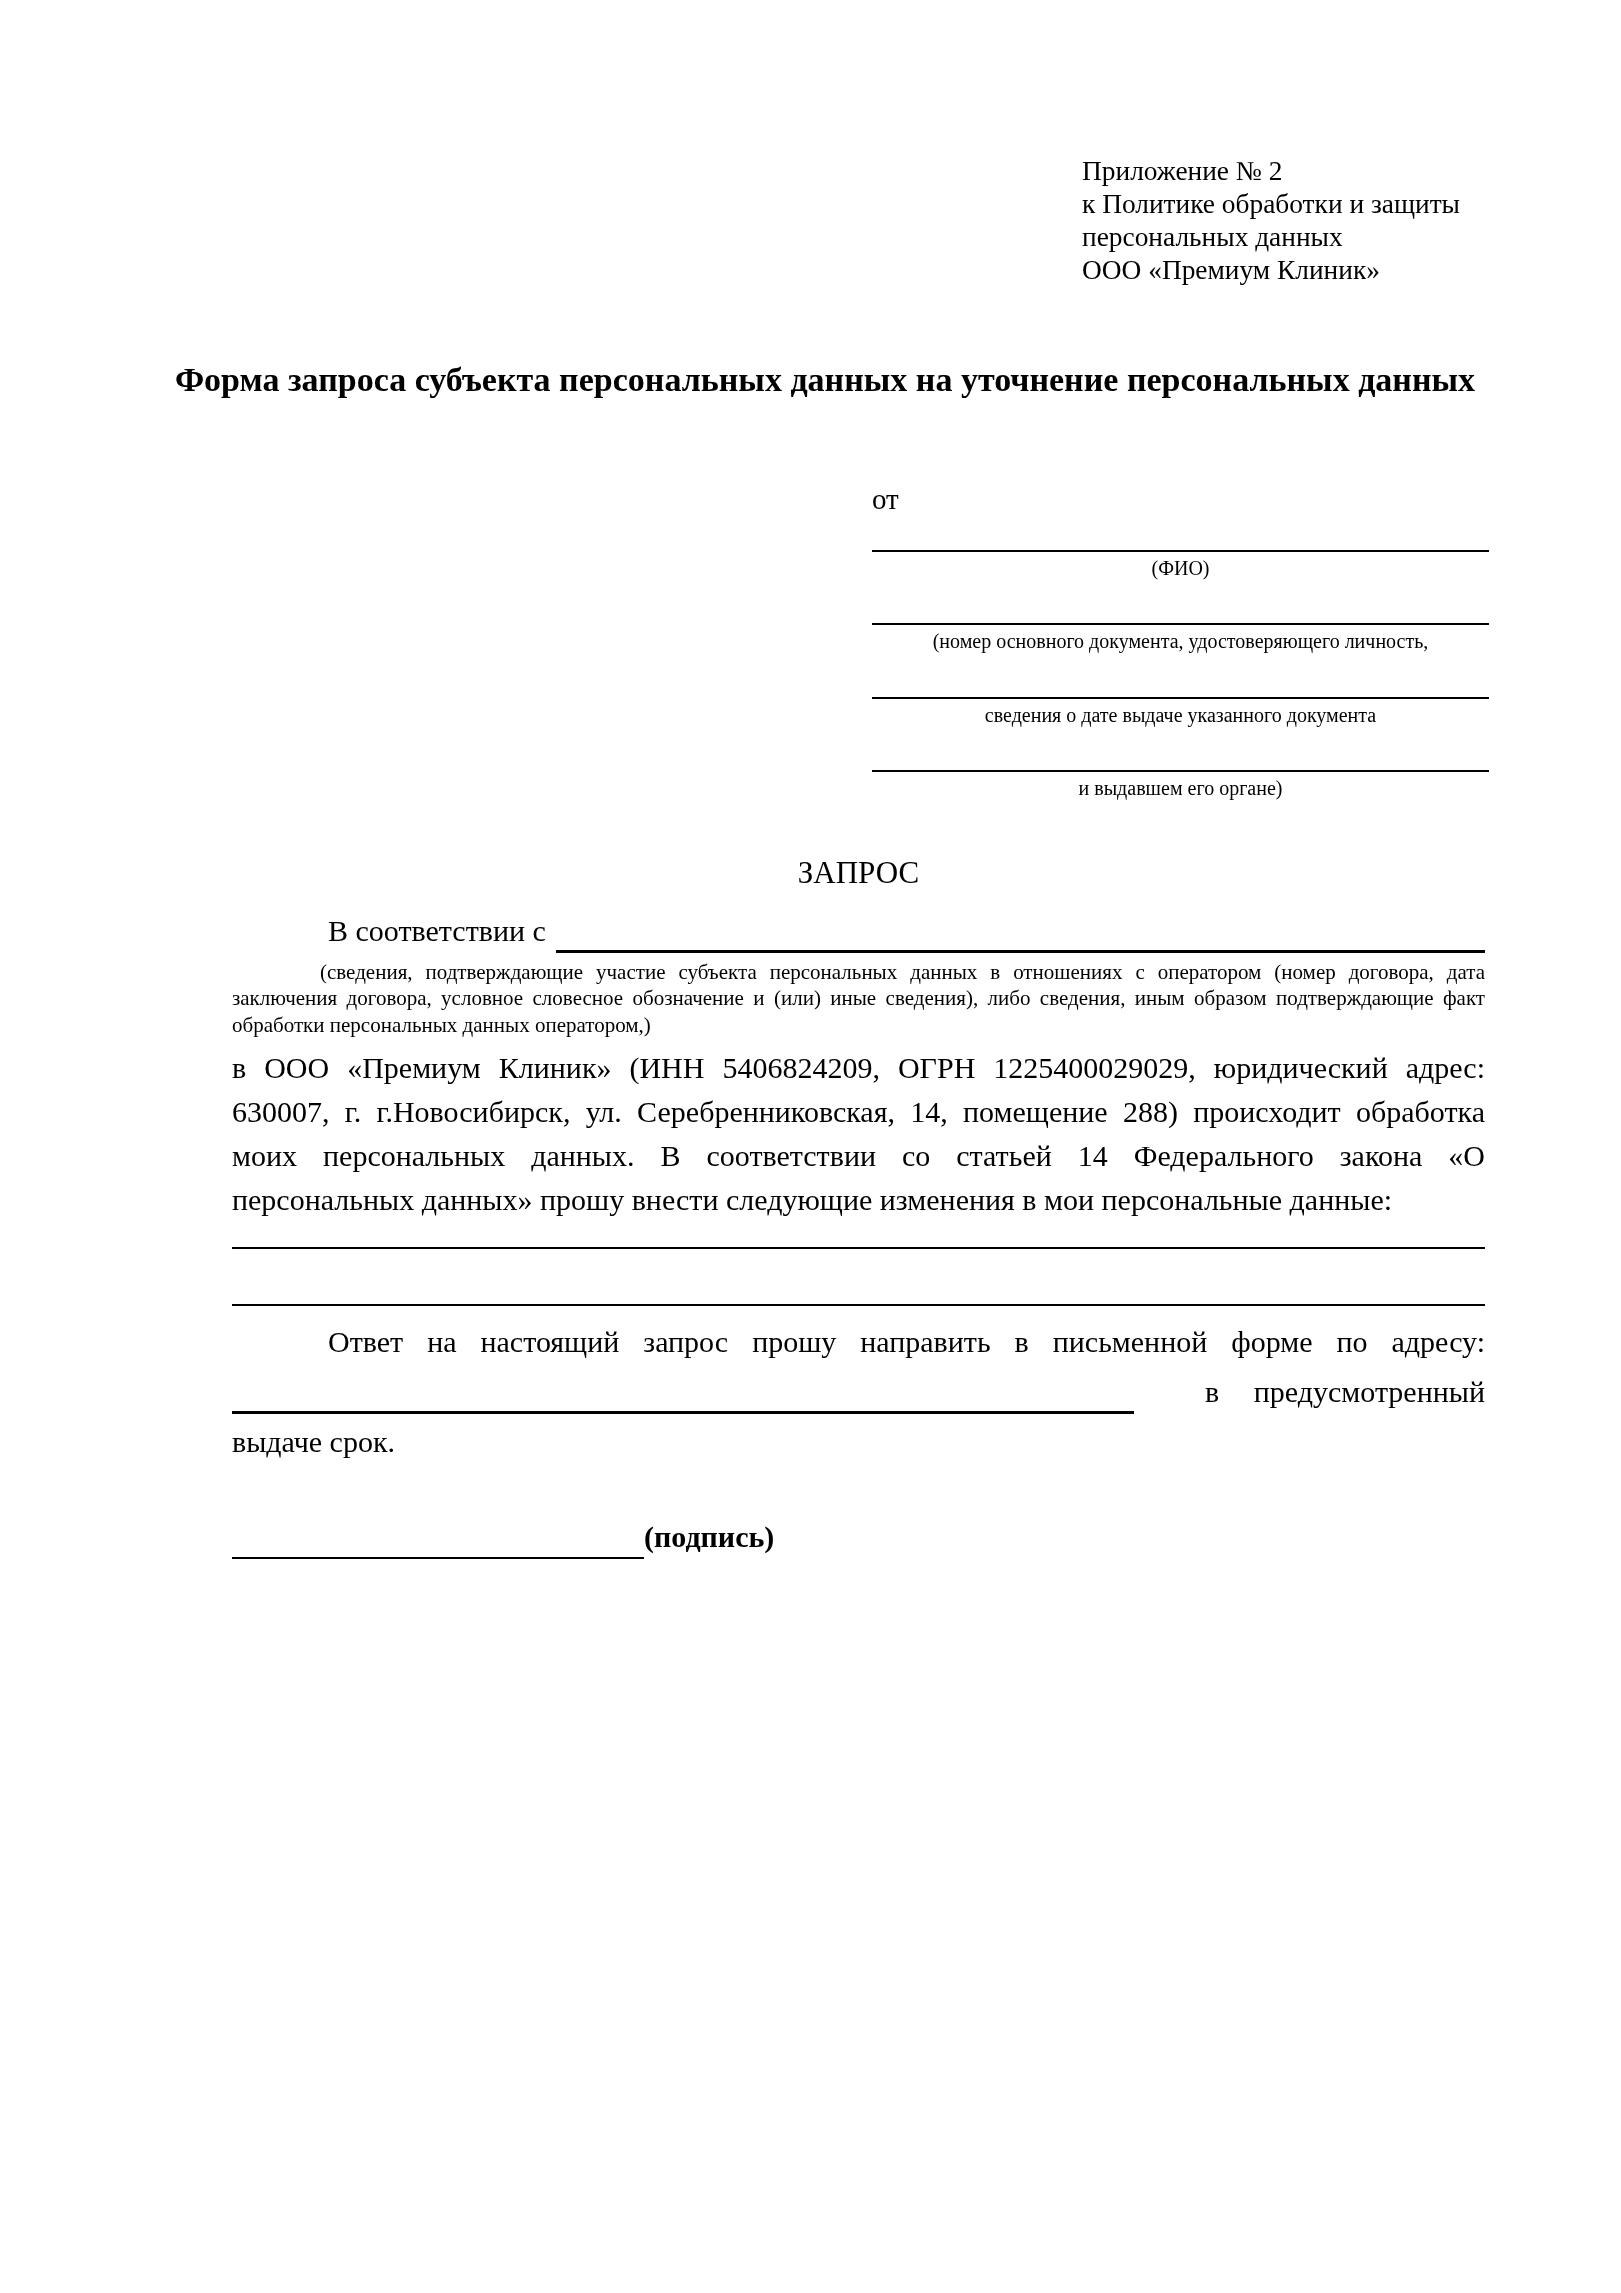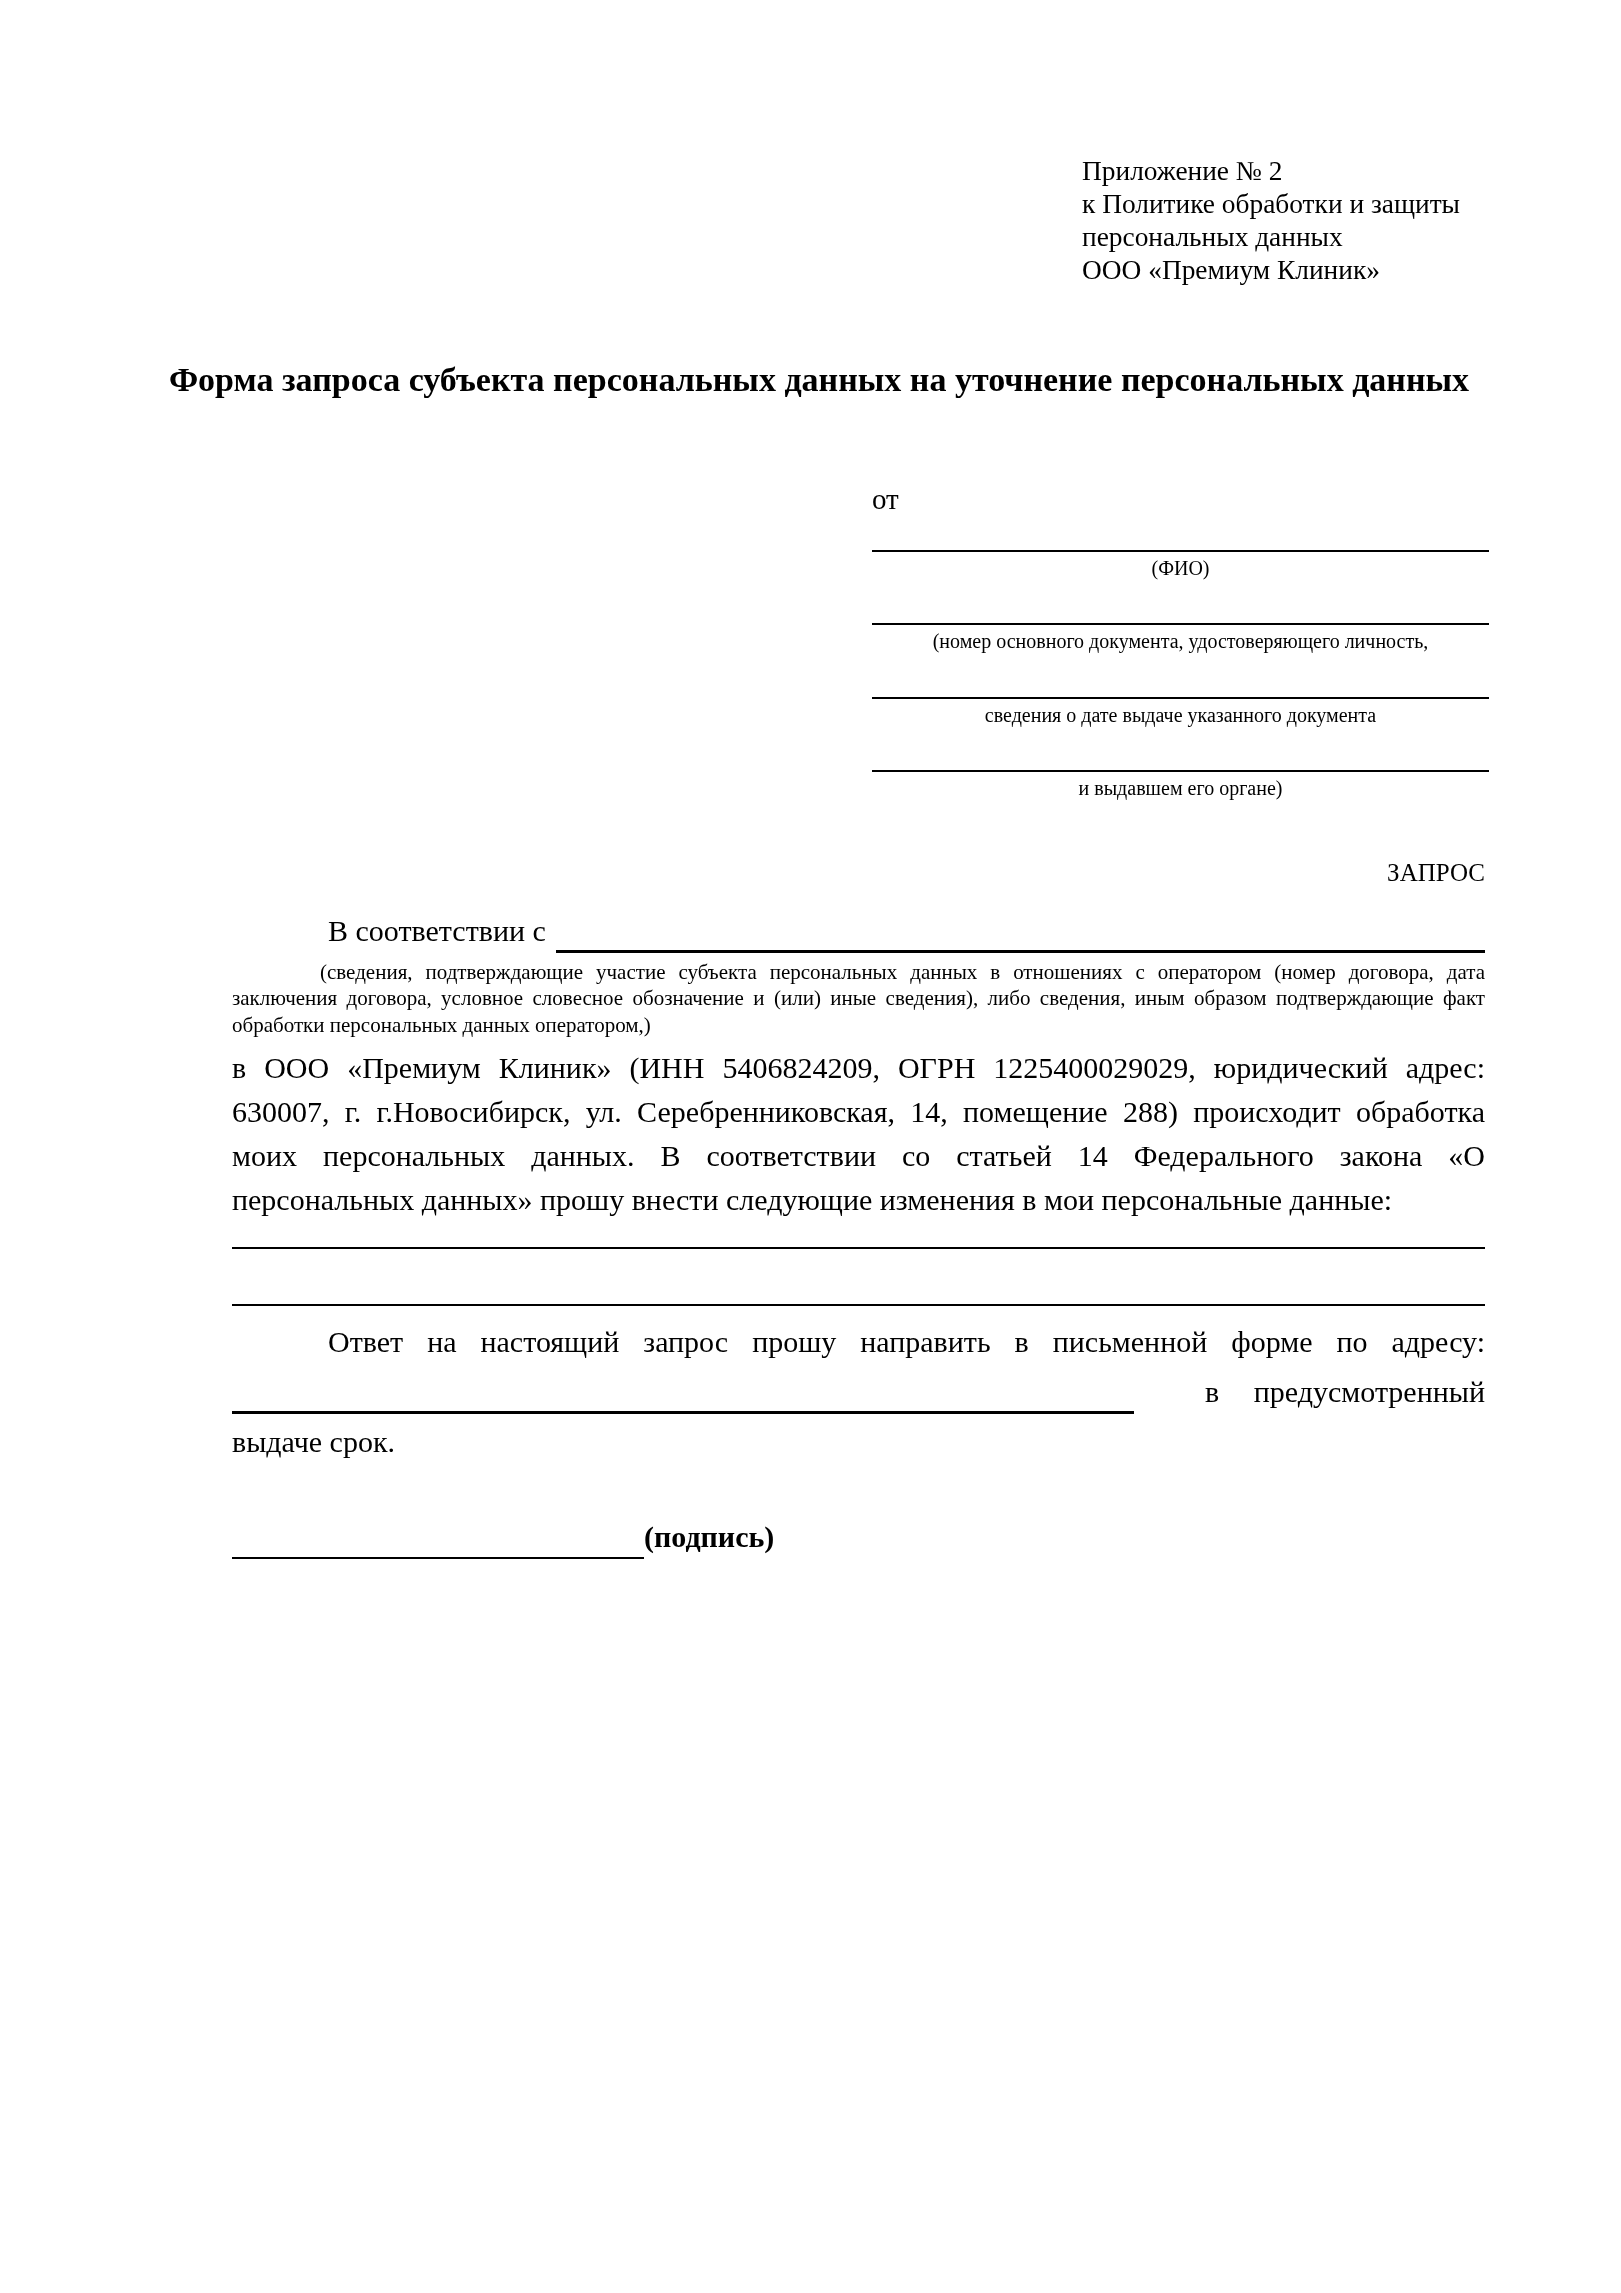"Форма запроса субъекта персональных" .doc-title { left: 167px -> 173px }
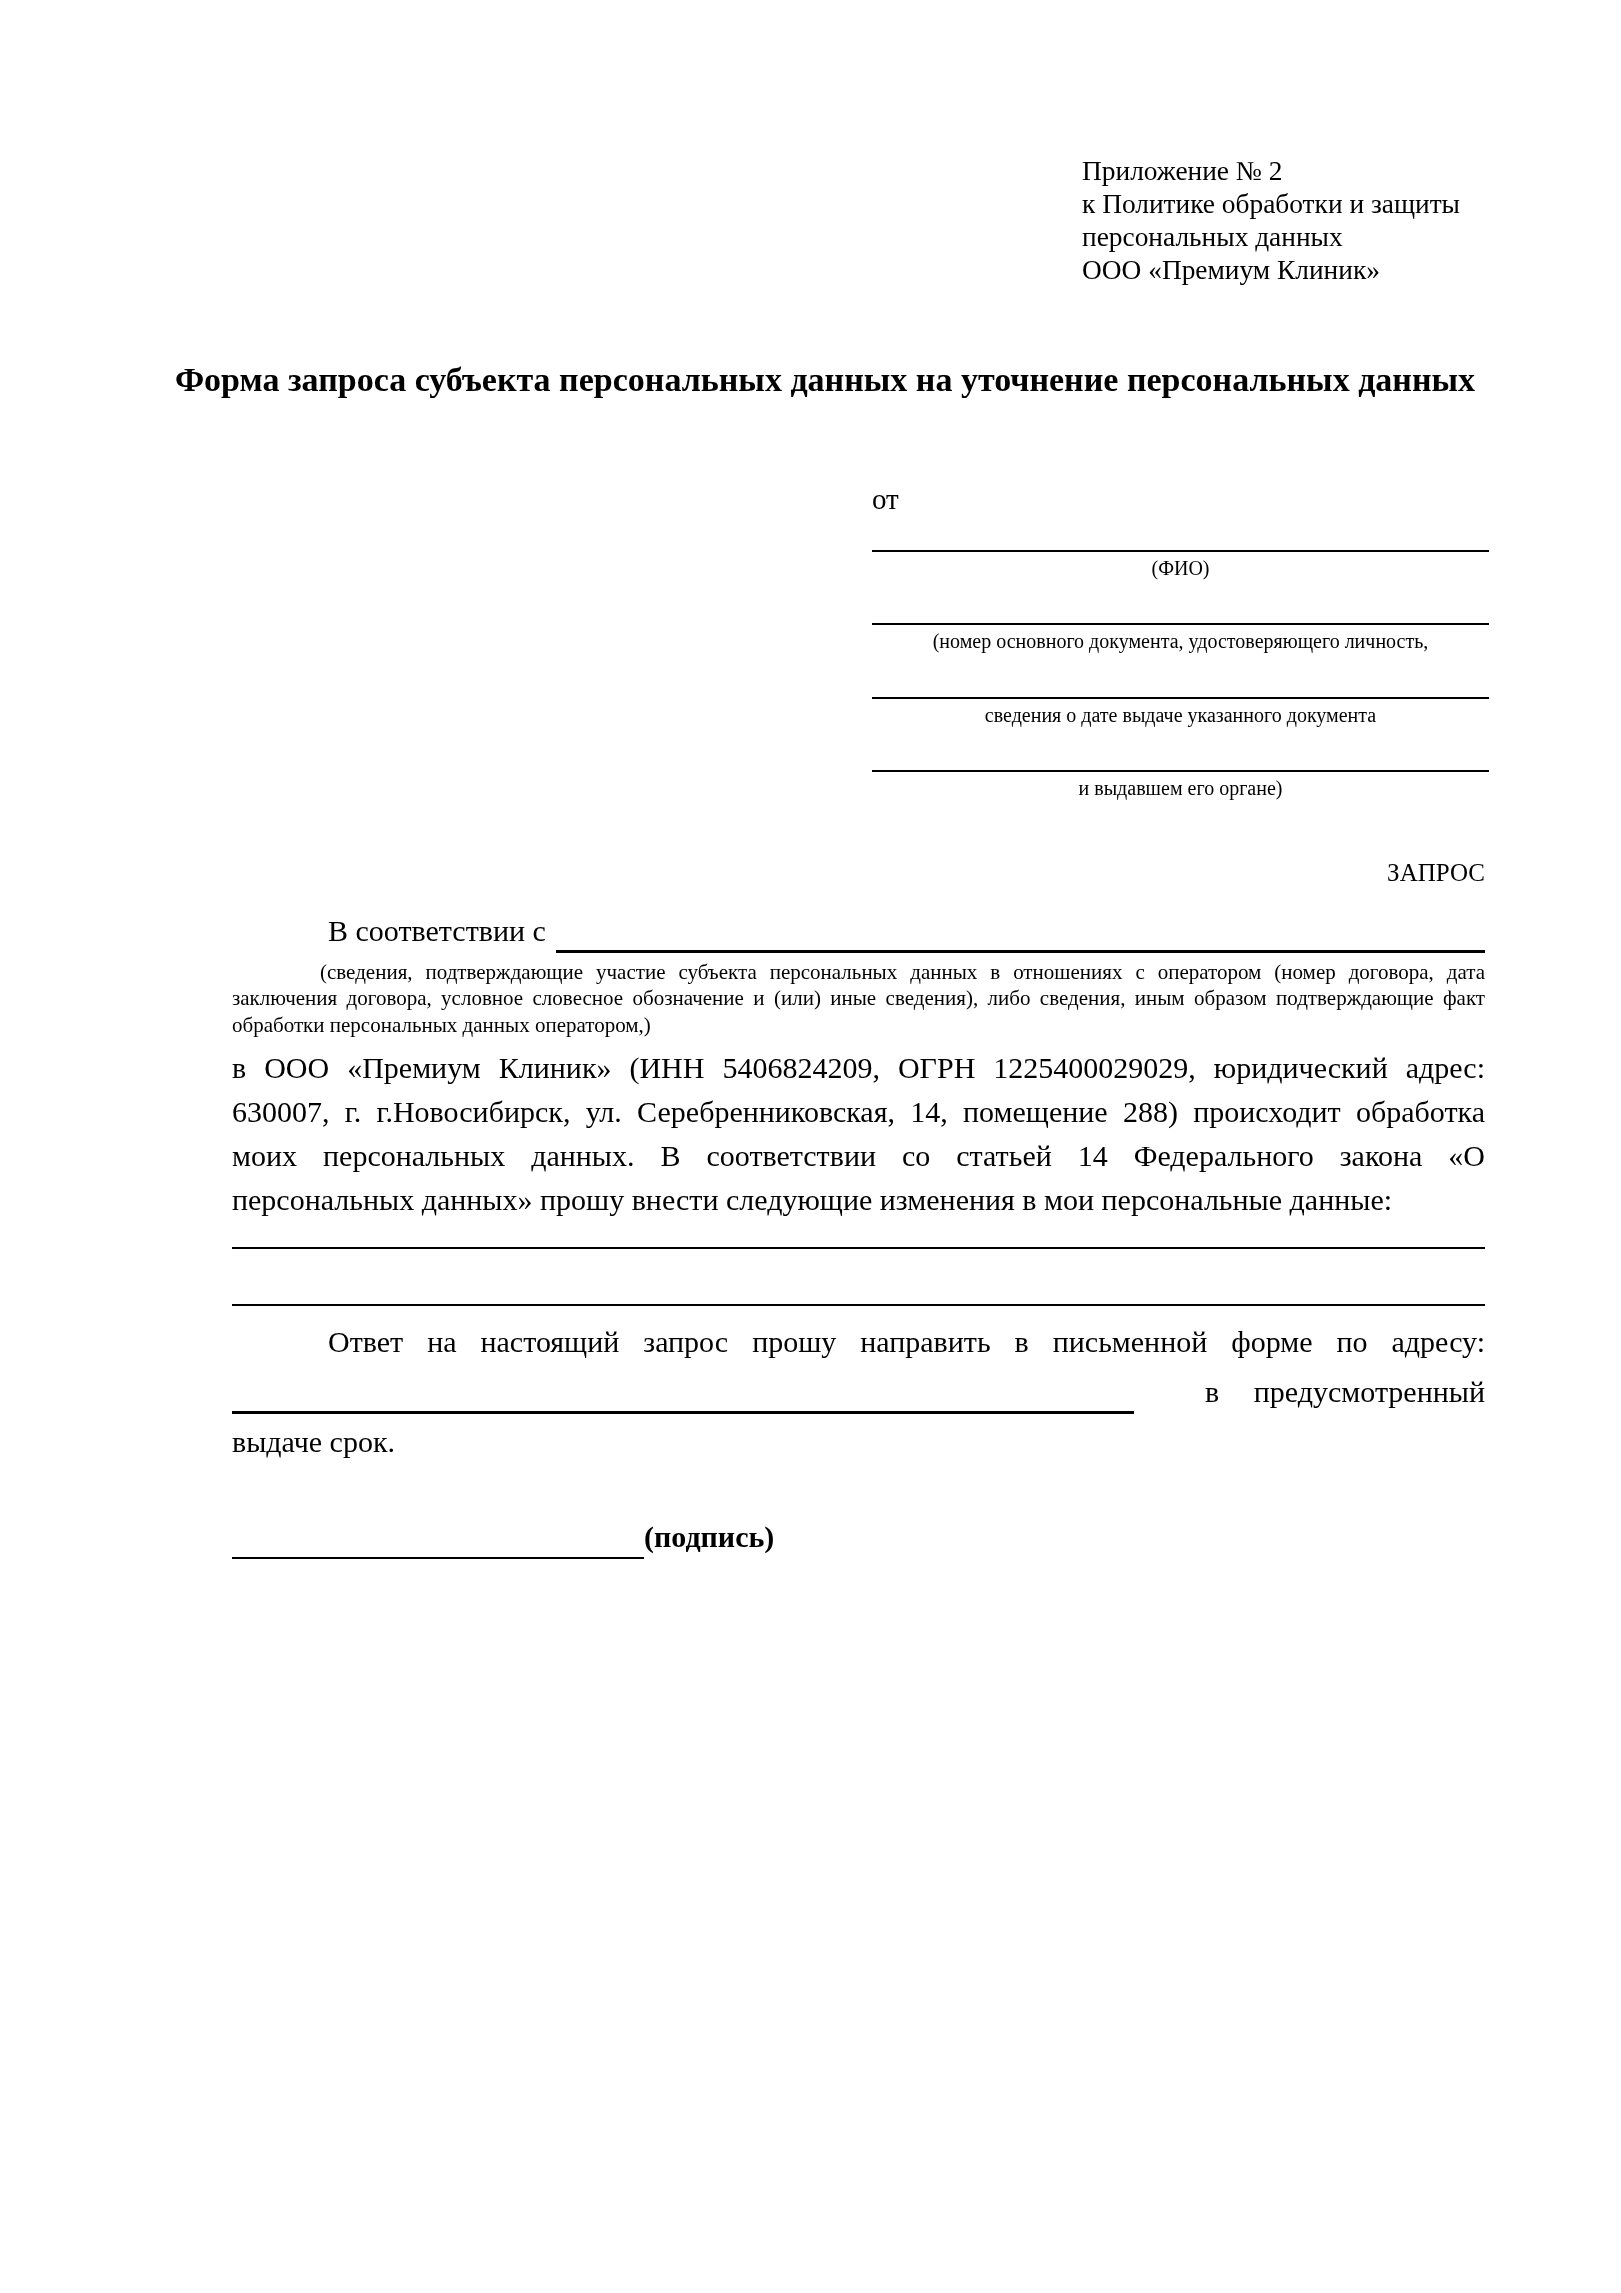"ЗАПРОС" .request-heading { font-size: 25px -> 31px; text-align: right -> center }
